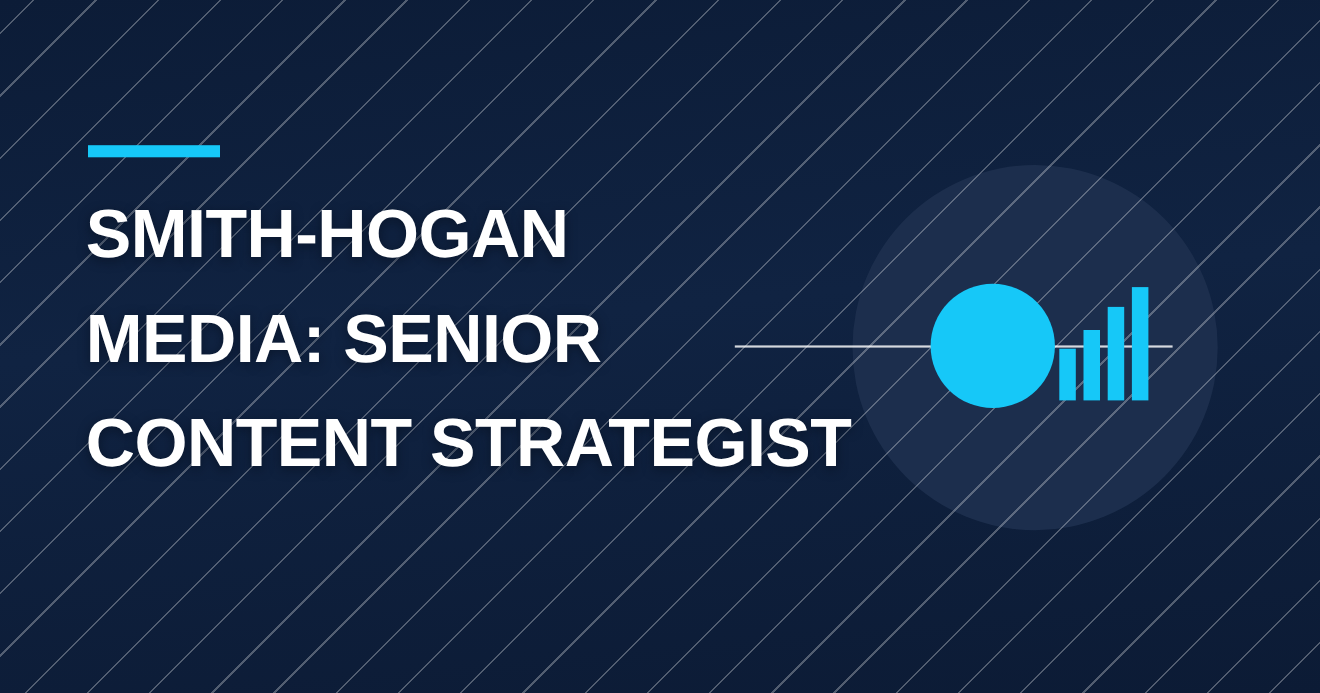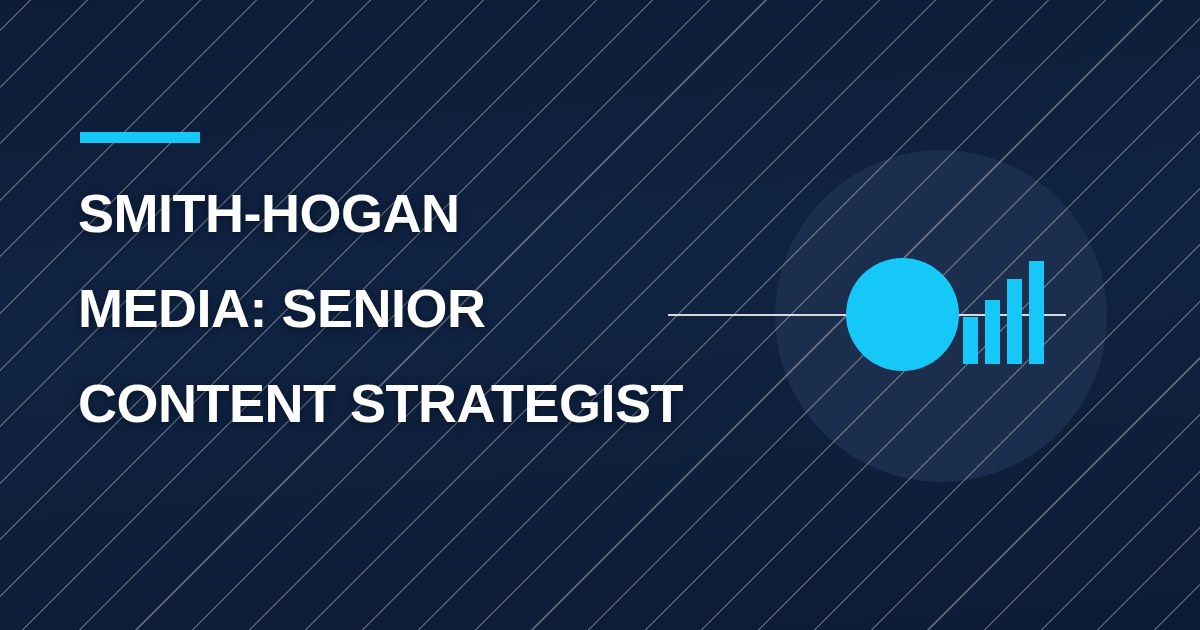"SMITH-HOGAN" .headline { font-size: 54px -> 62px }
